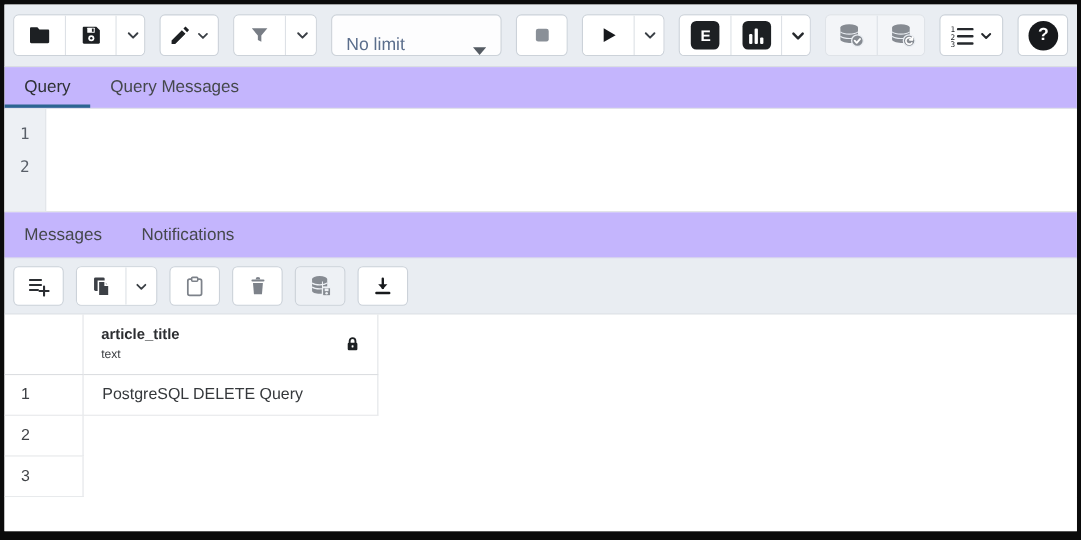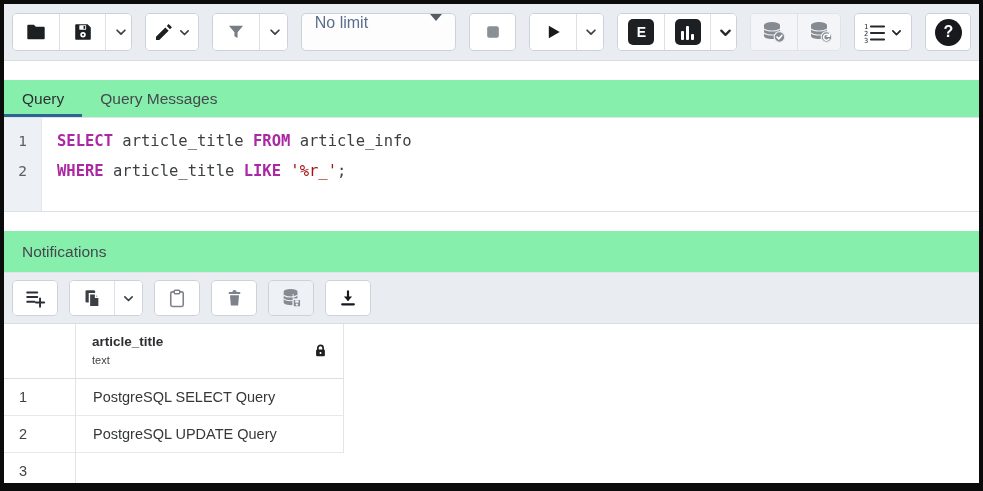"No limit" .limit-select { align-items: flex-start -> flex-end }
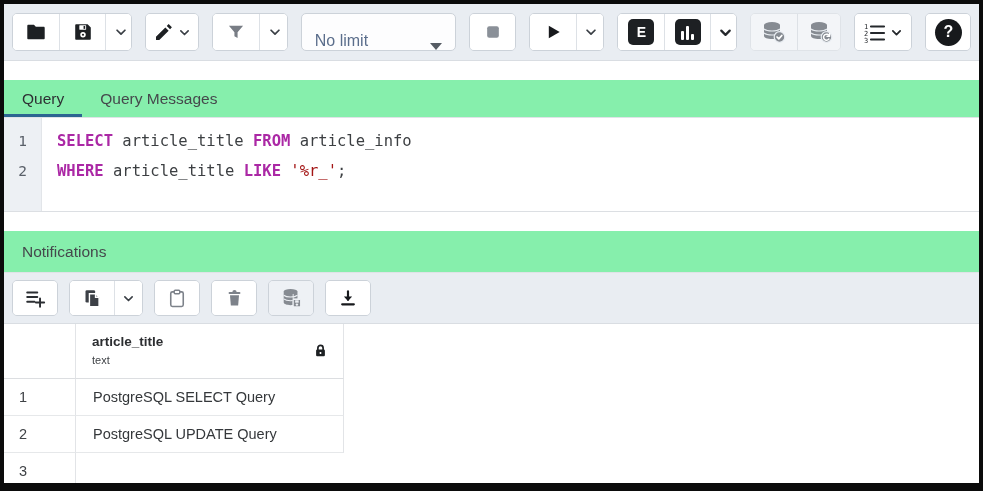"Query" .tabs { background: #86efac -> #c4b5fd; margin-top: 19px -> none }
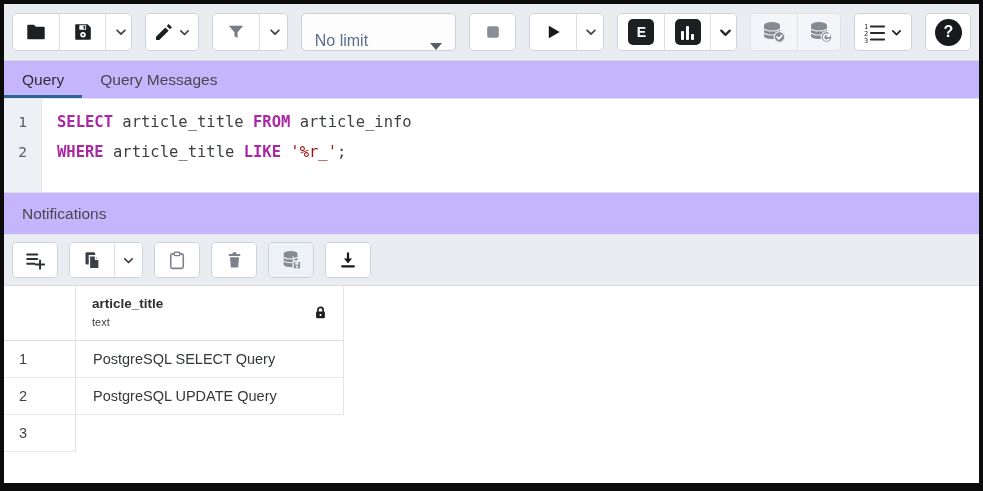"SELECT article_title FROM article_info" div.code { html: <div> <div><span>SELECT</span><span> article_title </span><span>FROM</span><span> article_info</span></div> <div><span>WHERE</span><span> article_title </span><span>LIKE</span><span> </span><span>'%r_'</span><span>;</span></div> </div> -> none }
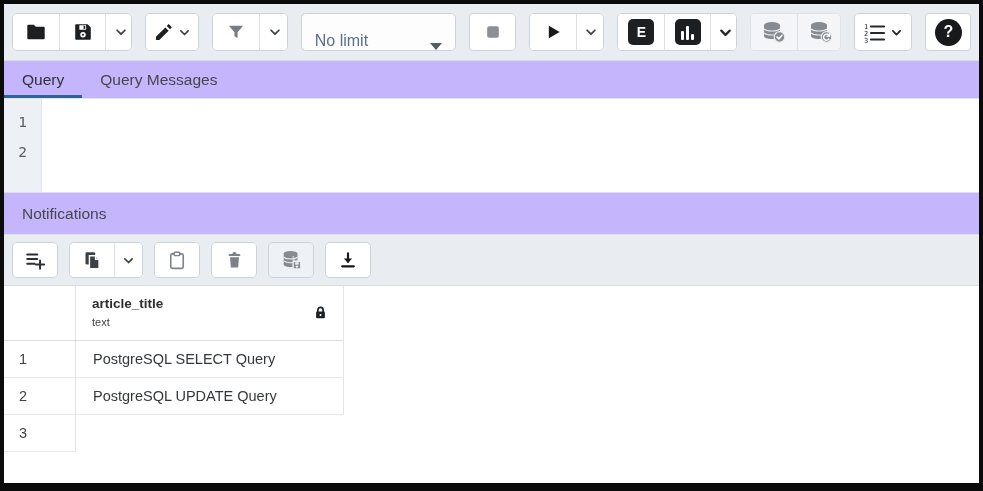"Messages" div.tab { html: none -> <div> <span>Messages</span> </div> }
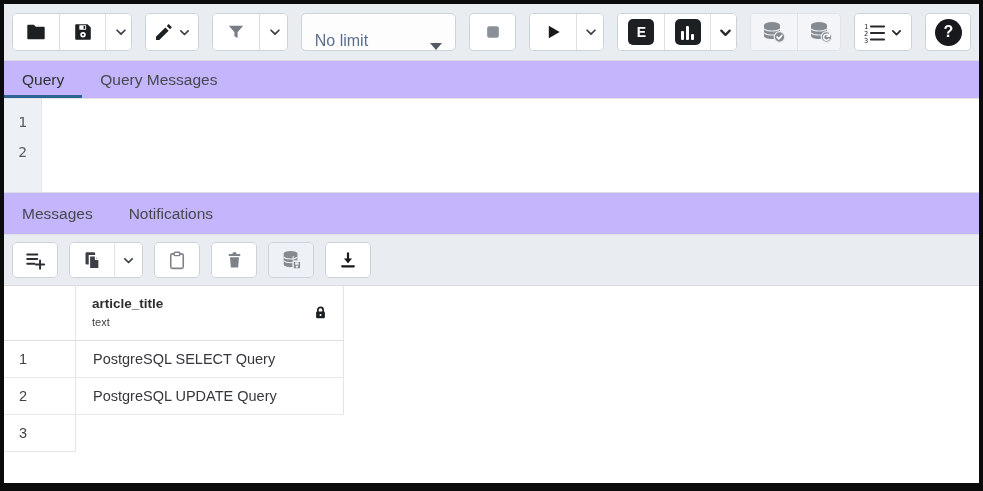"PostgreSQL SELECT Query" div.g-cell { text: SELECT -> DELETE }
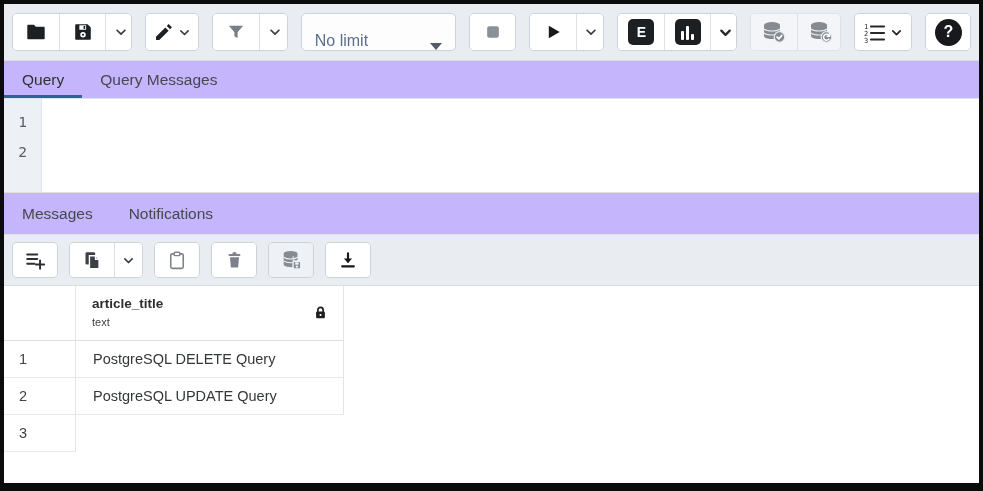"PostgreSQL UPDATE Query" div.g-cell { html: <div>PostgreSQL UPDATE Query</div> -> none }
